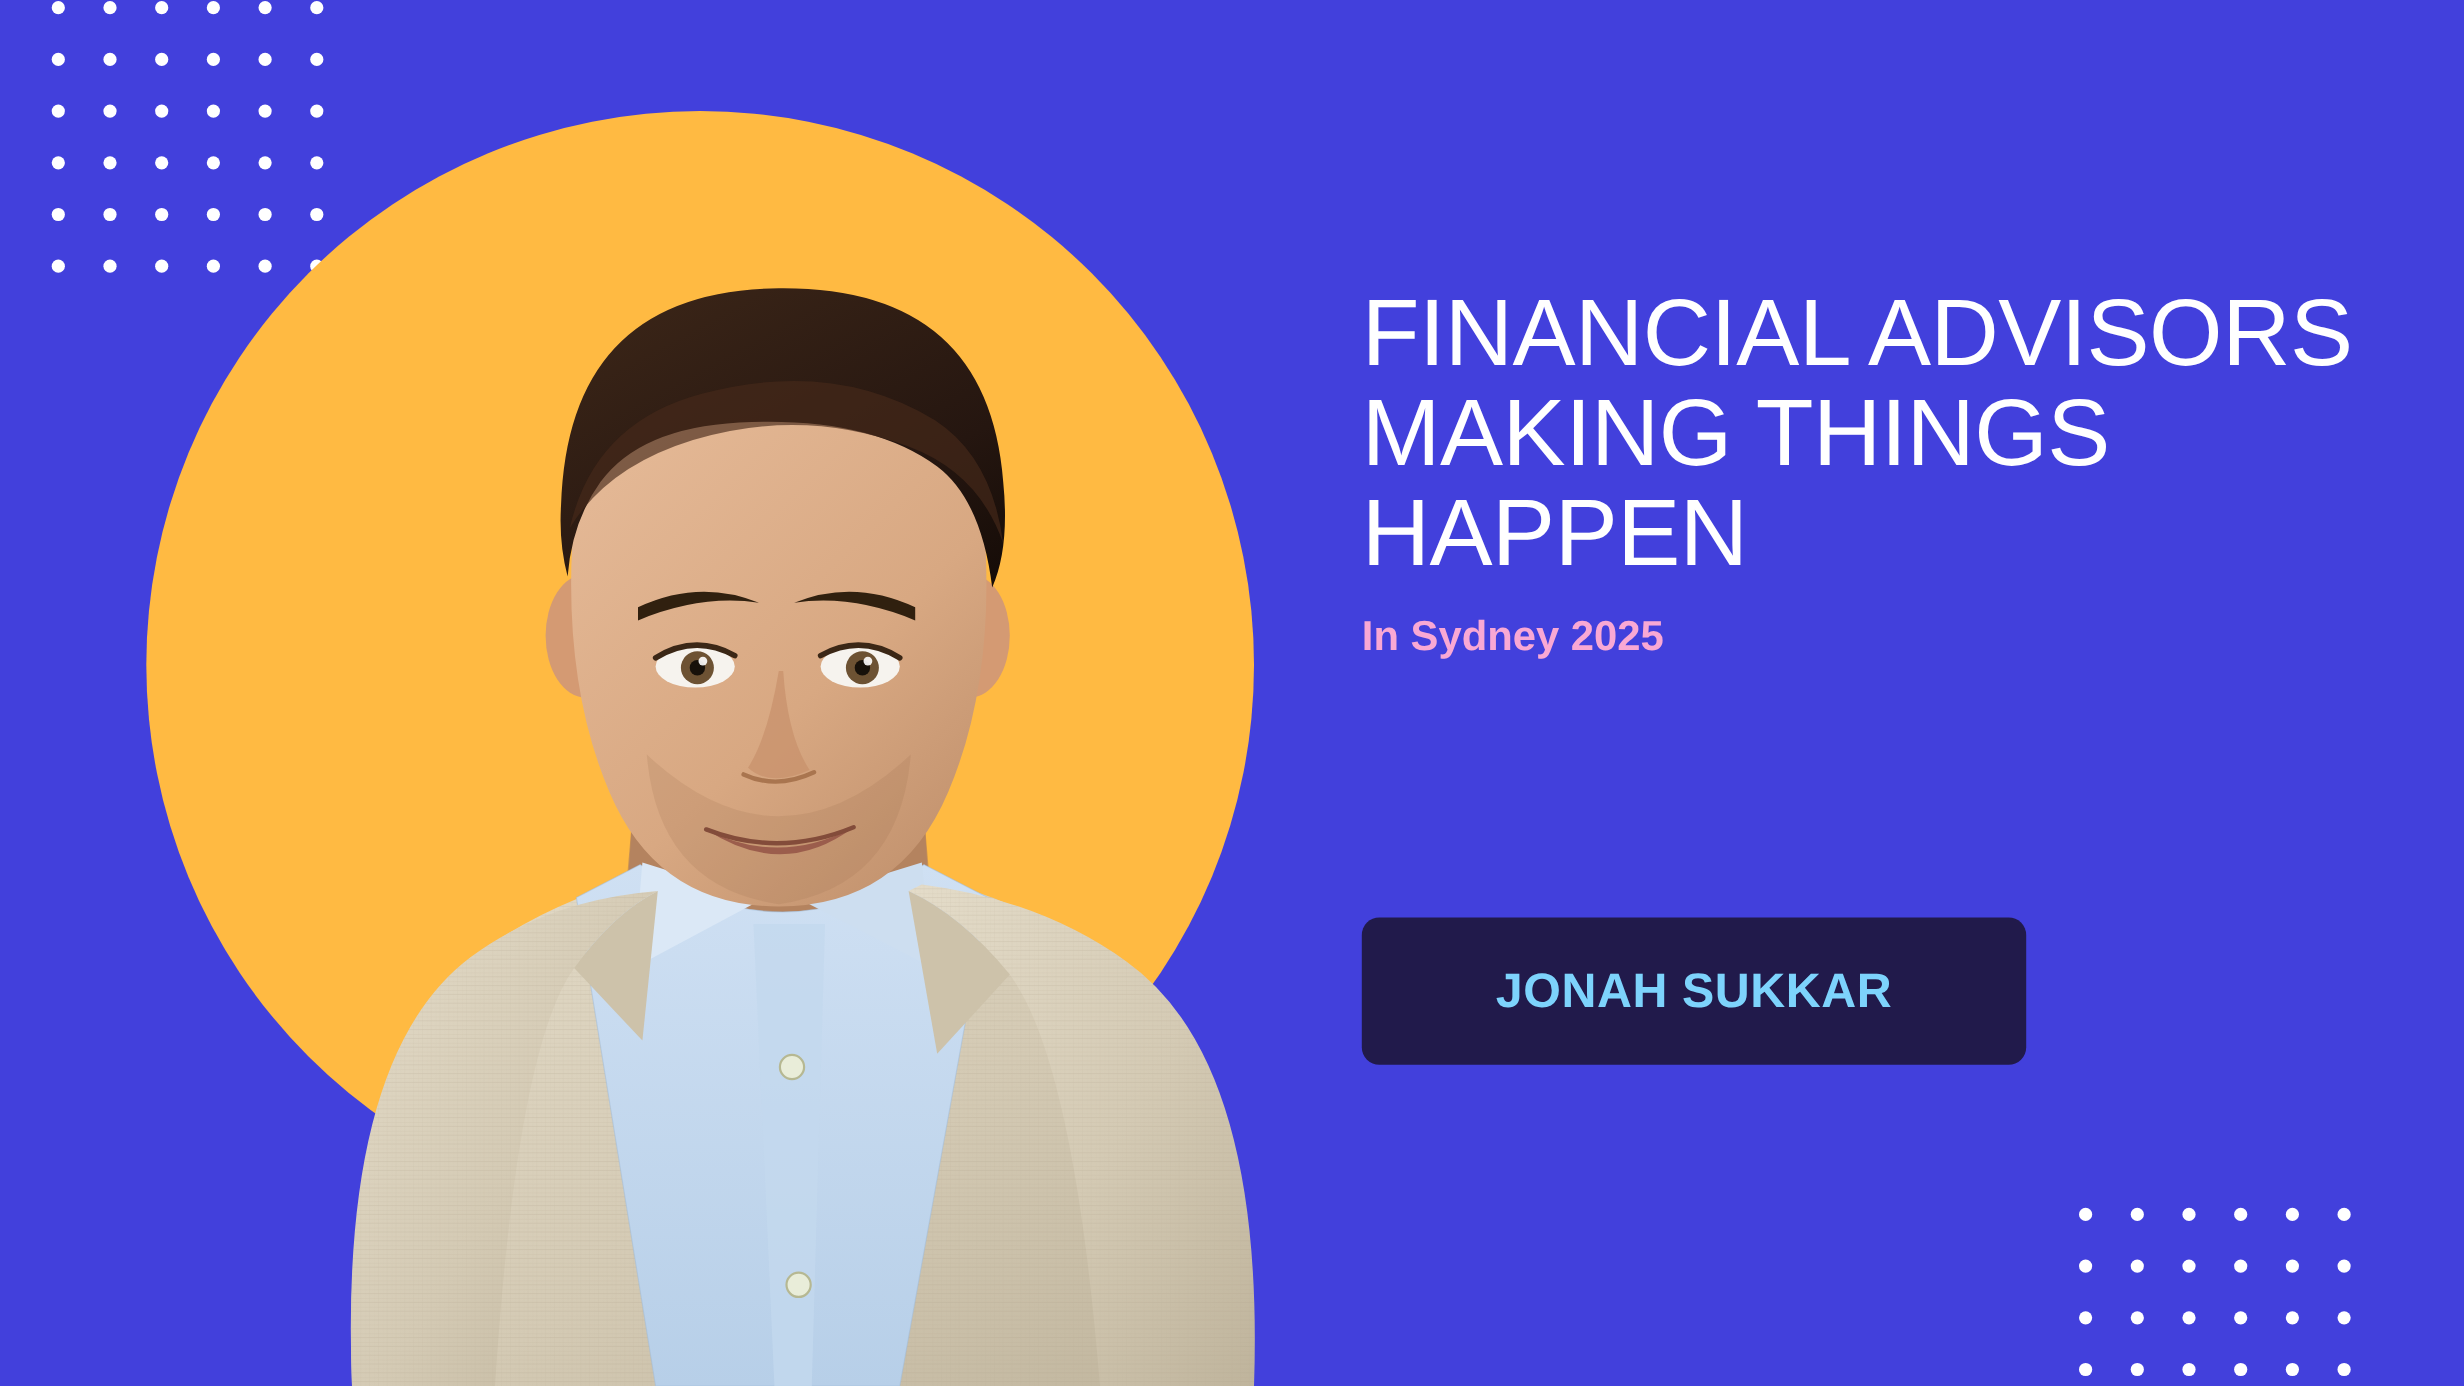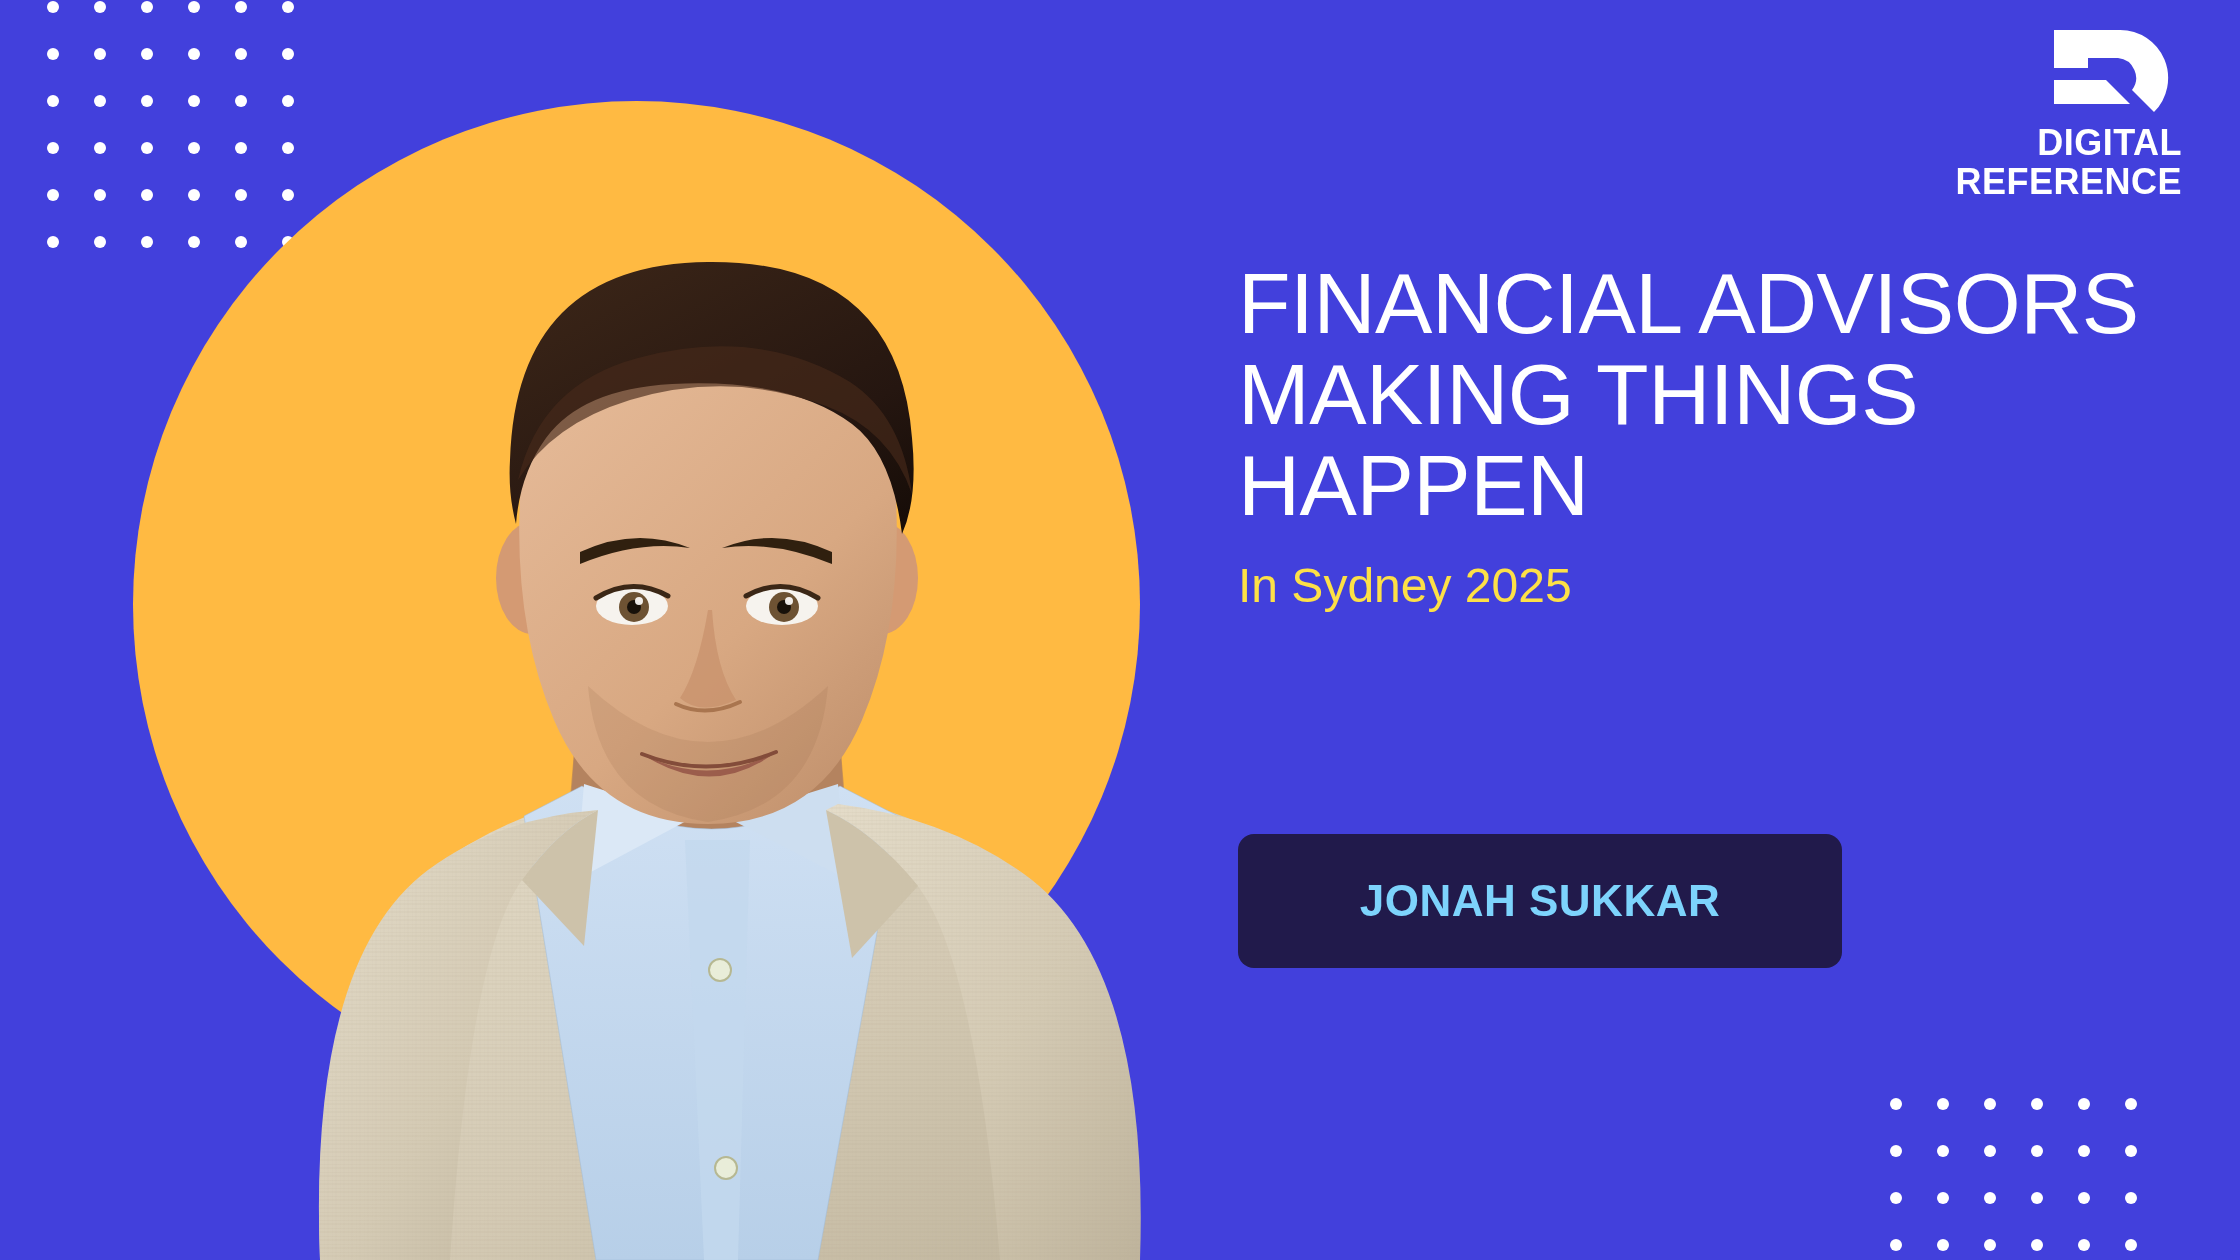"DIGITAL" div { html: <div> <svg> <path></path> <path></path> </svg> <span>DIGITAL</span> <span>REFERENCE</span> </div> -> none }
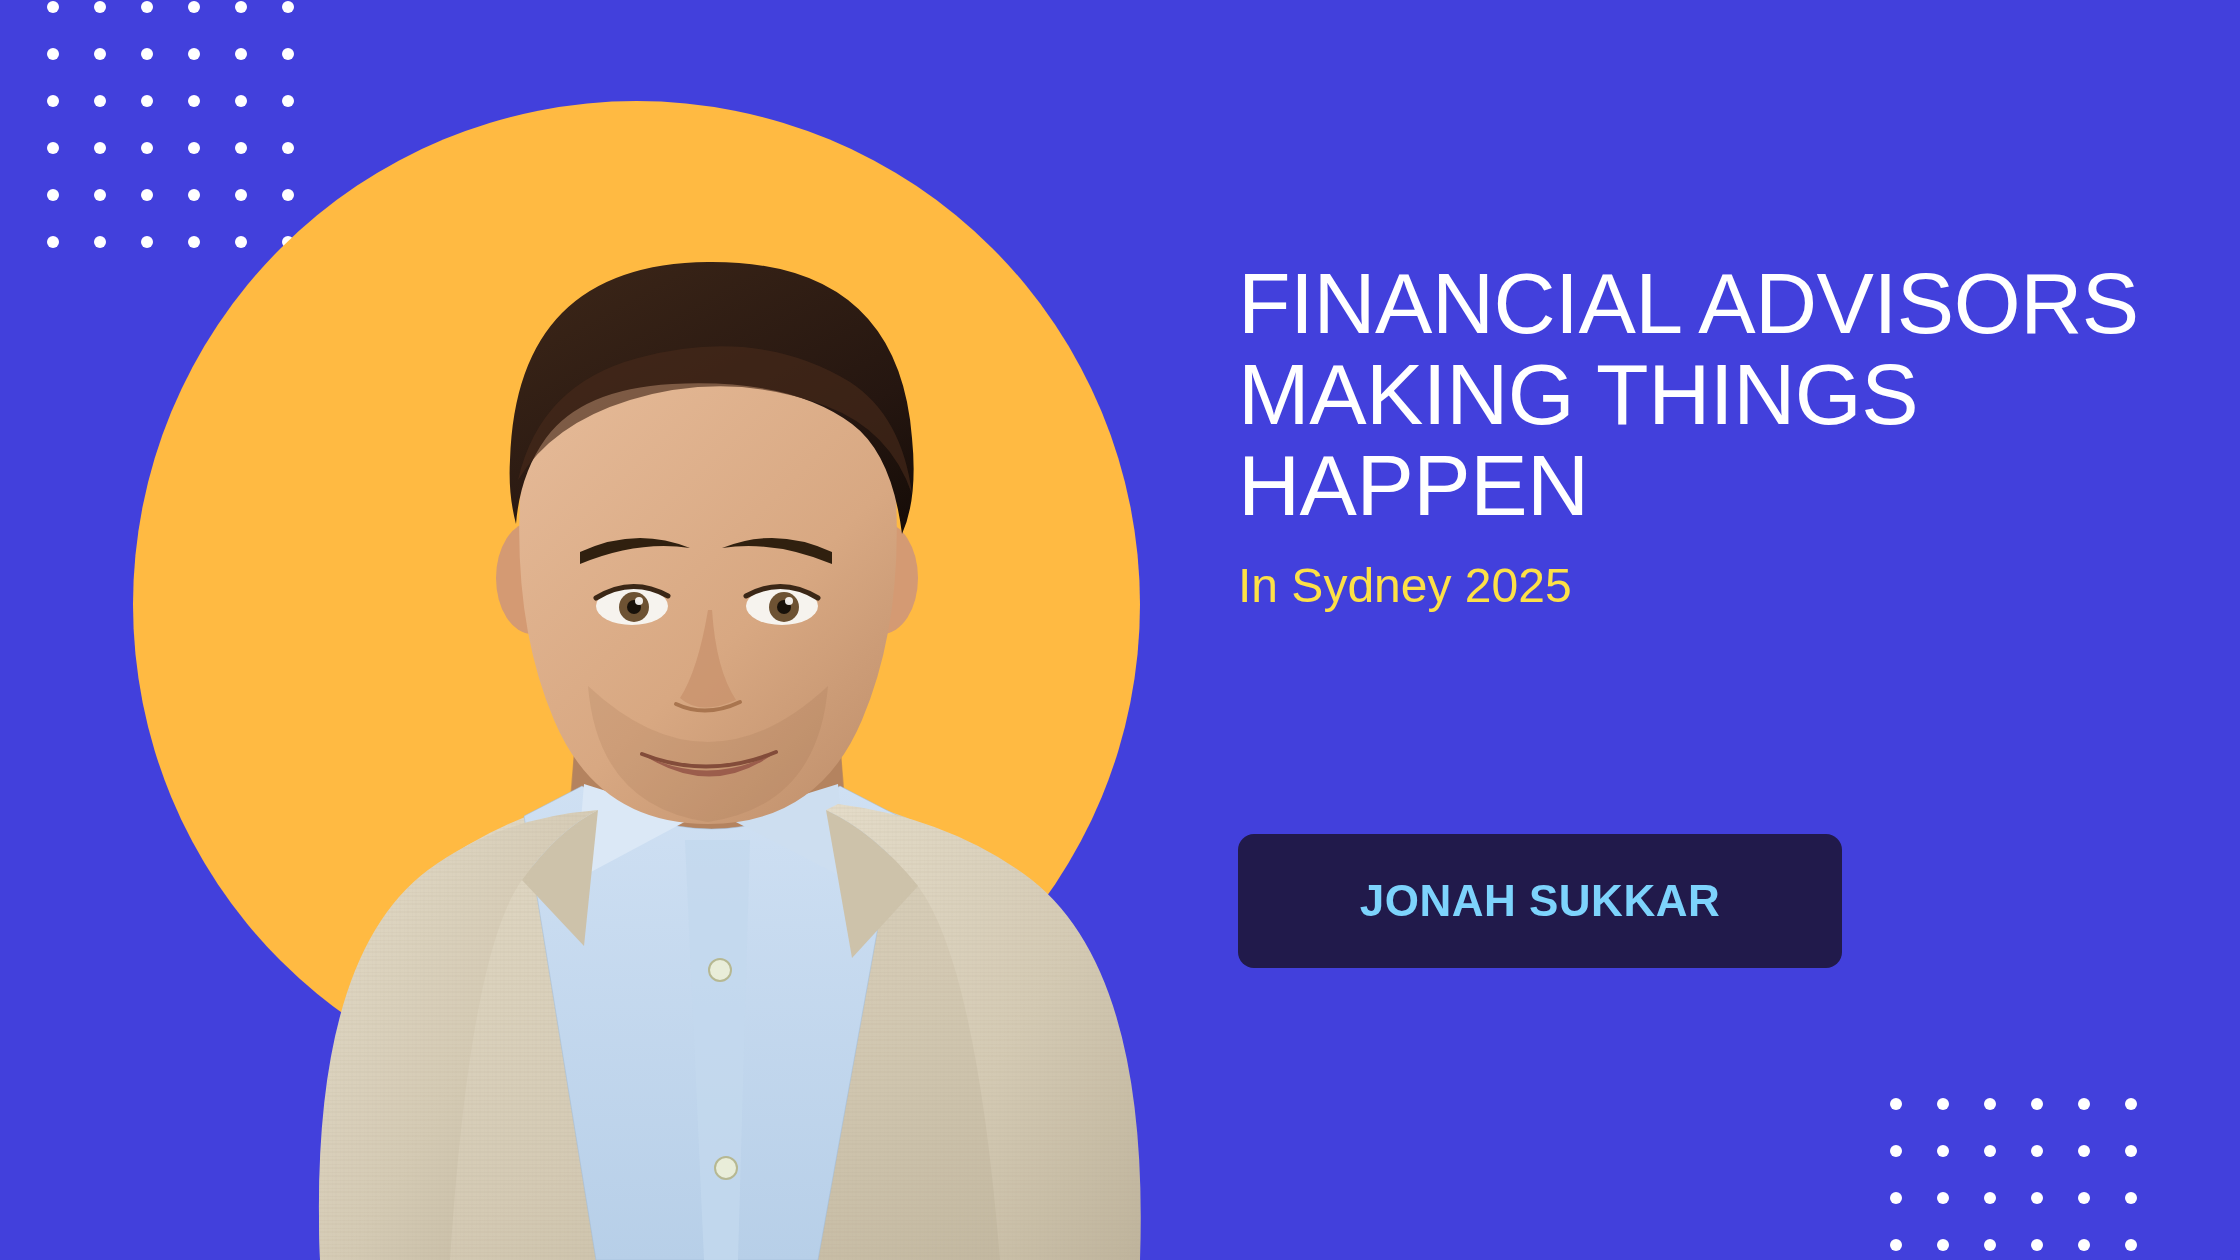"In Sydney 2025" #subtitle { color: #fde047 -> #f9a8d4; font-size: 48px -> 38px; font-weight: 400 -> 700 }
